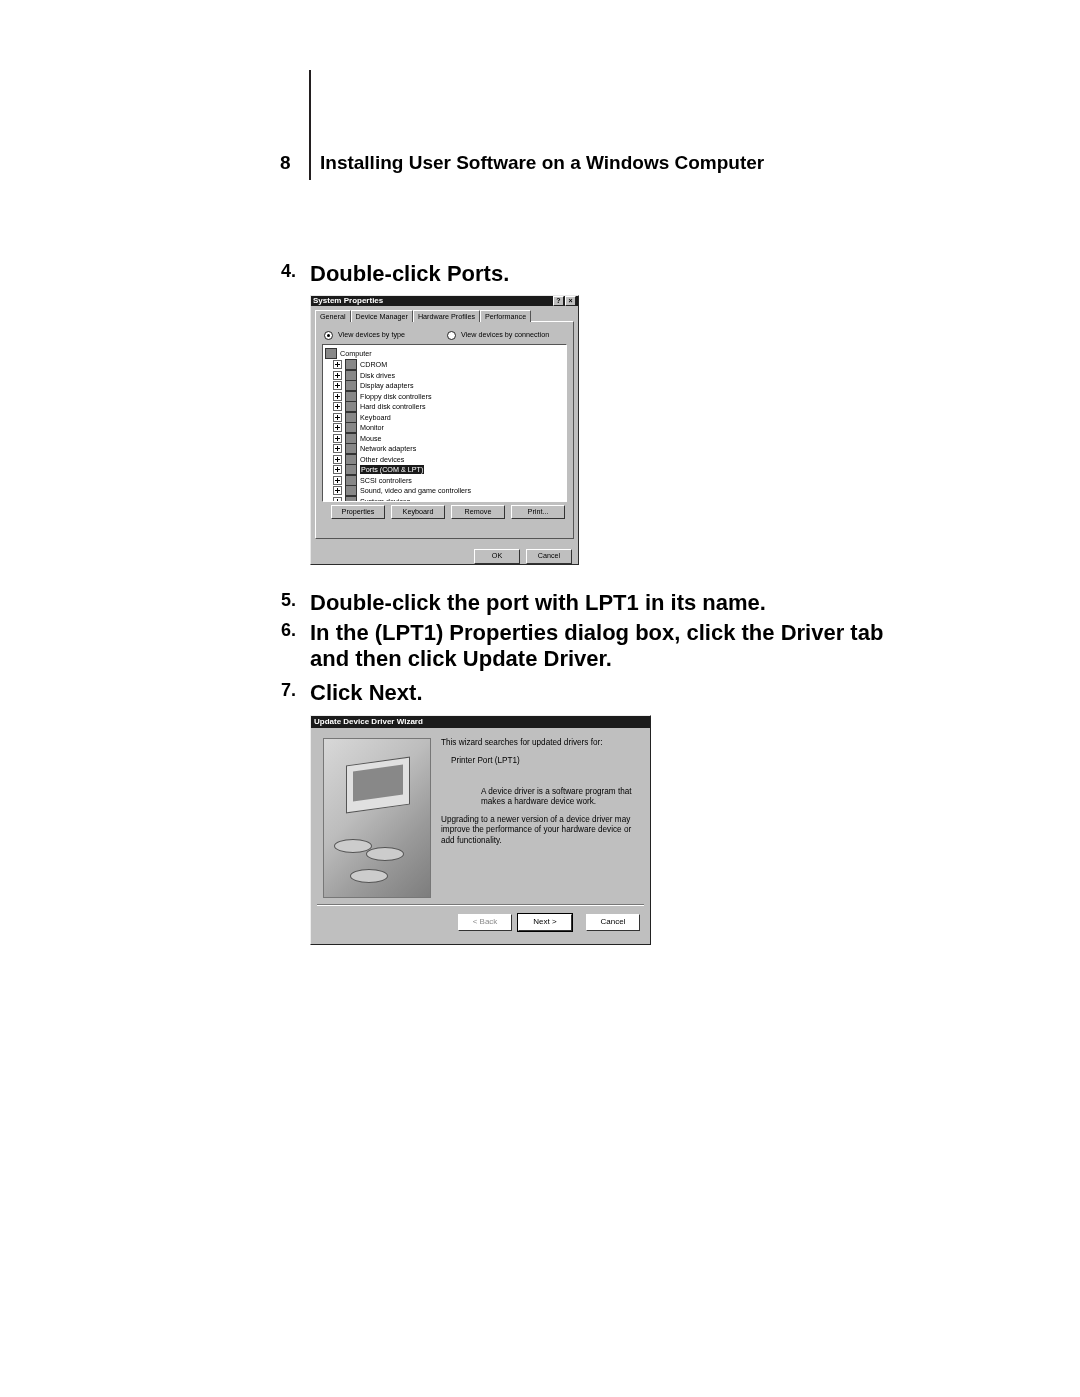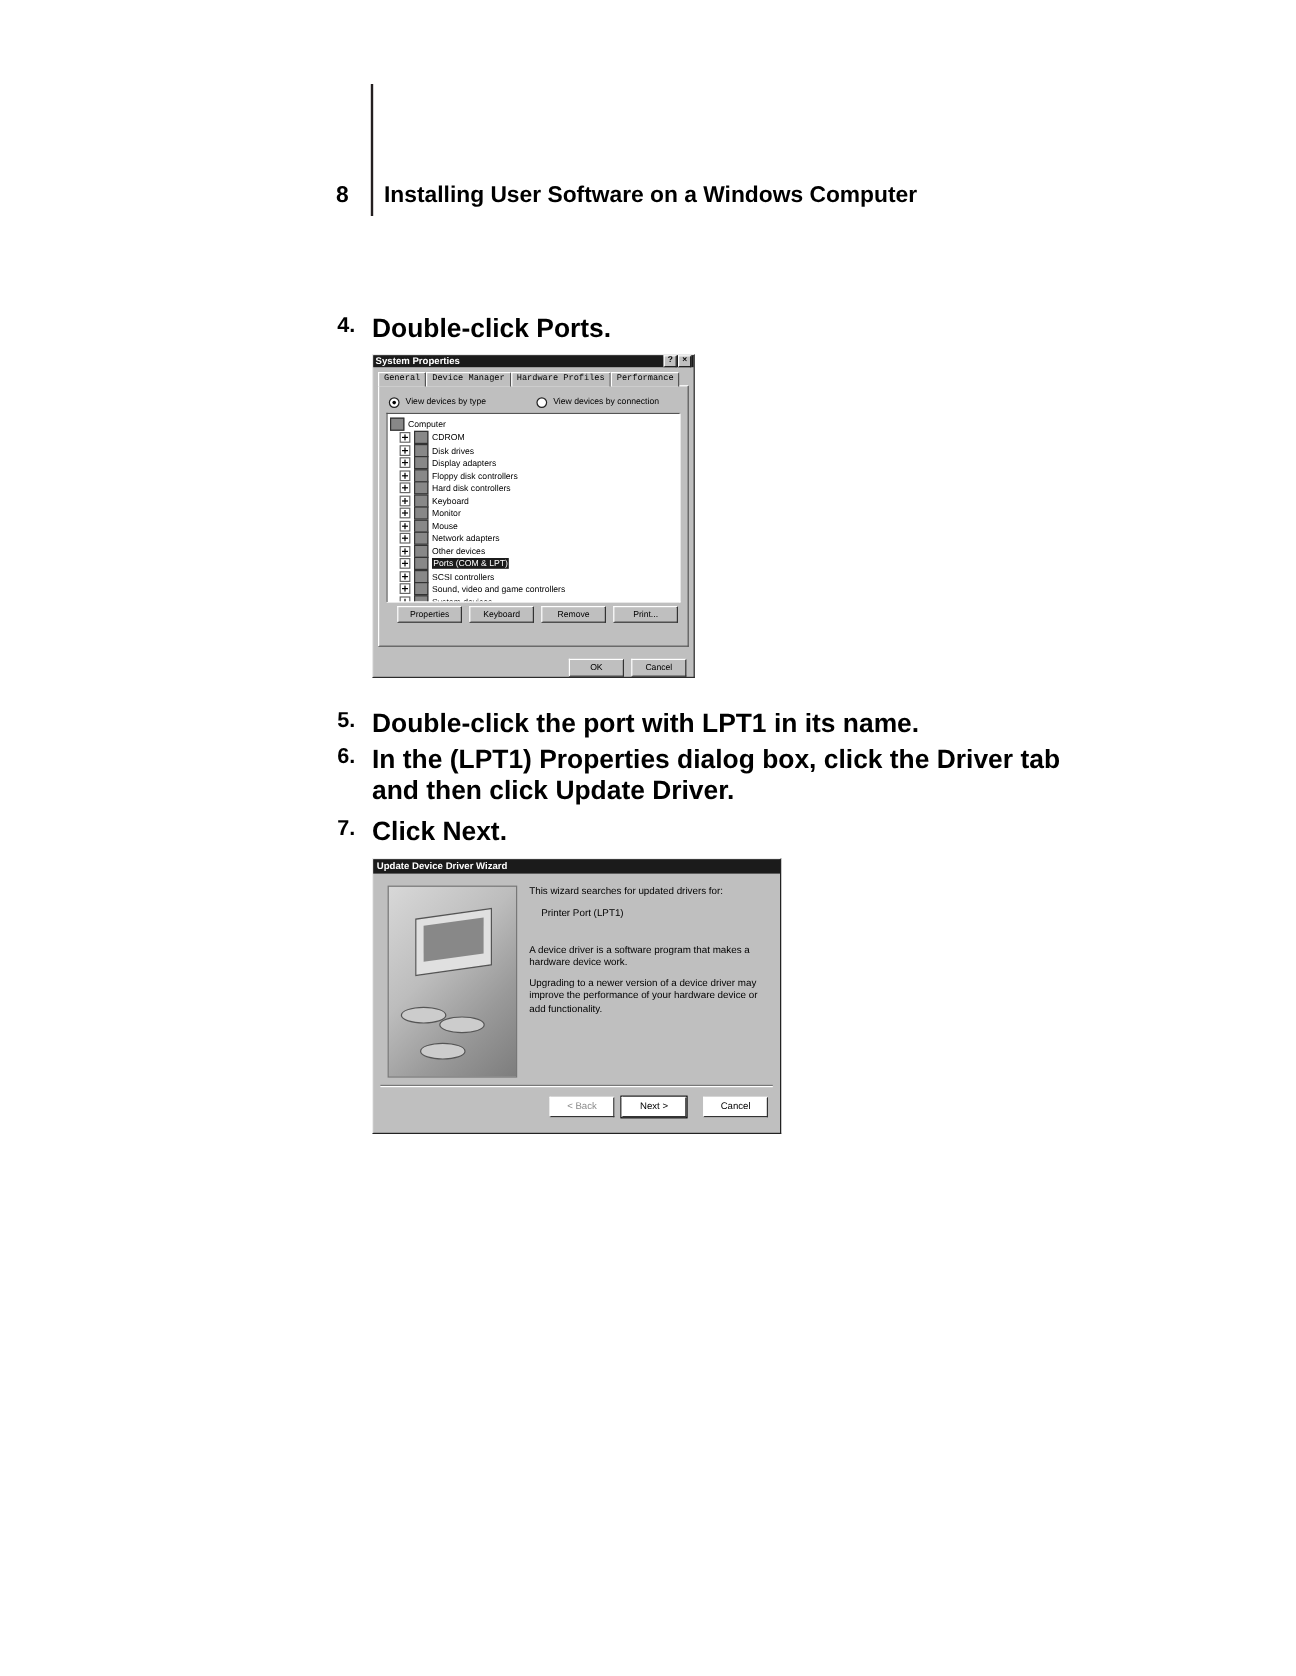"General" .sp-tabs { font-family: Liberation Mono, monospace -> none }
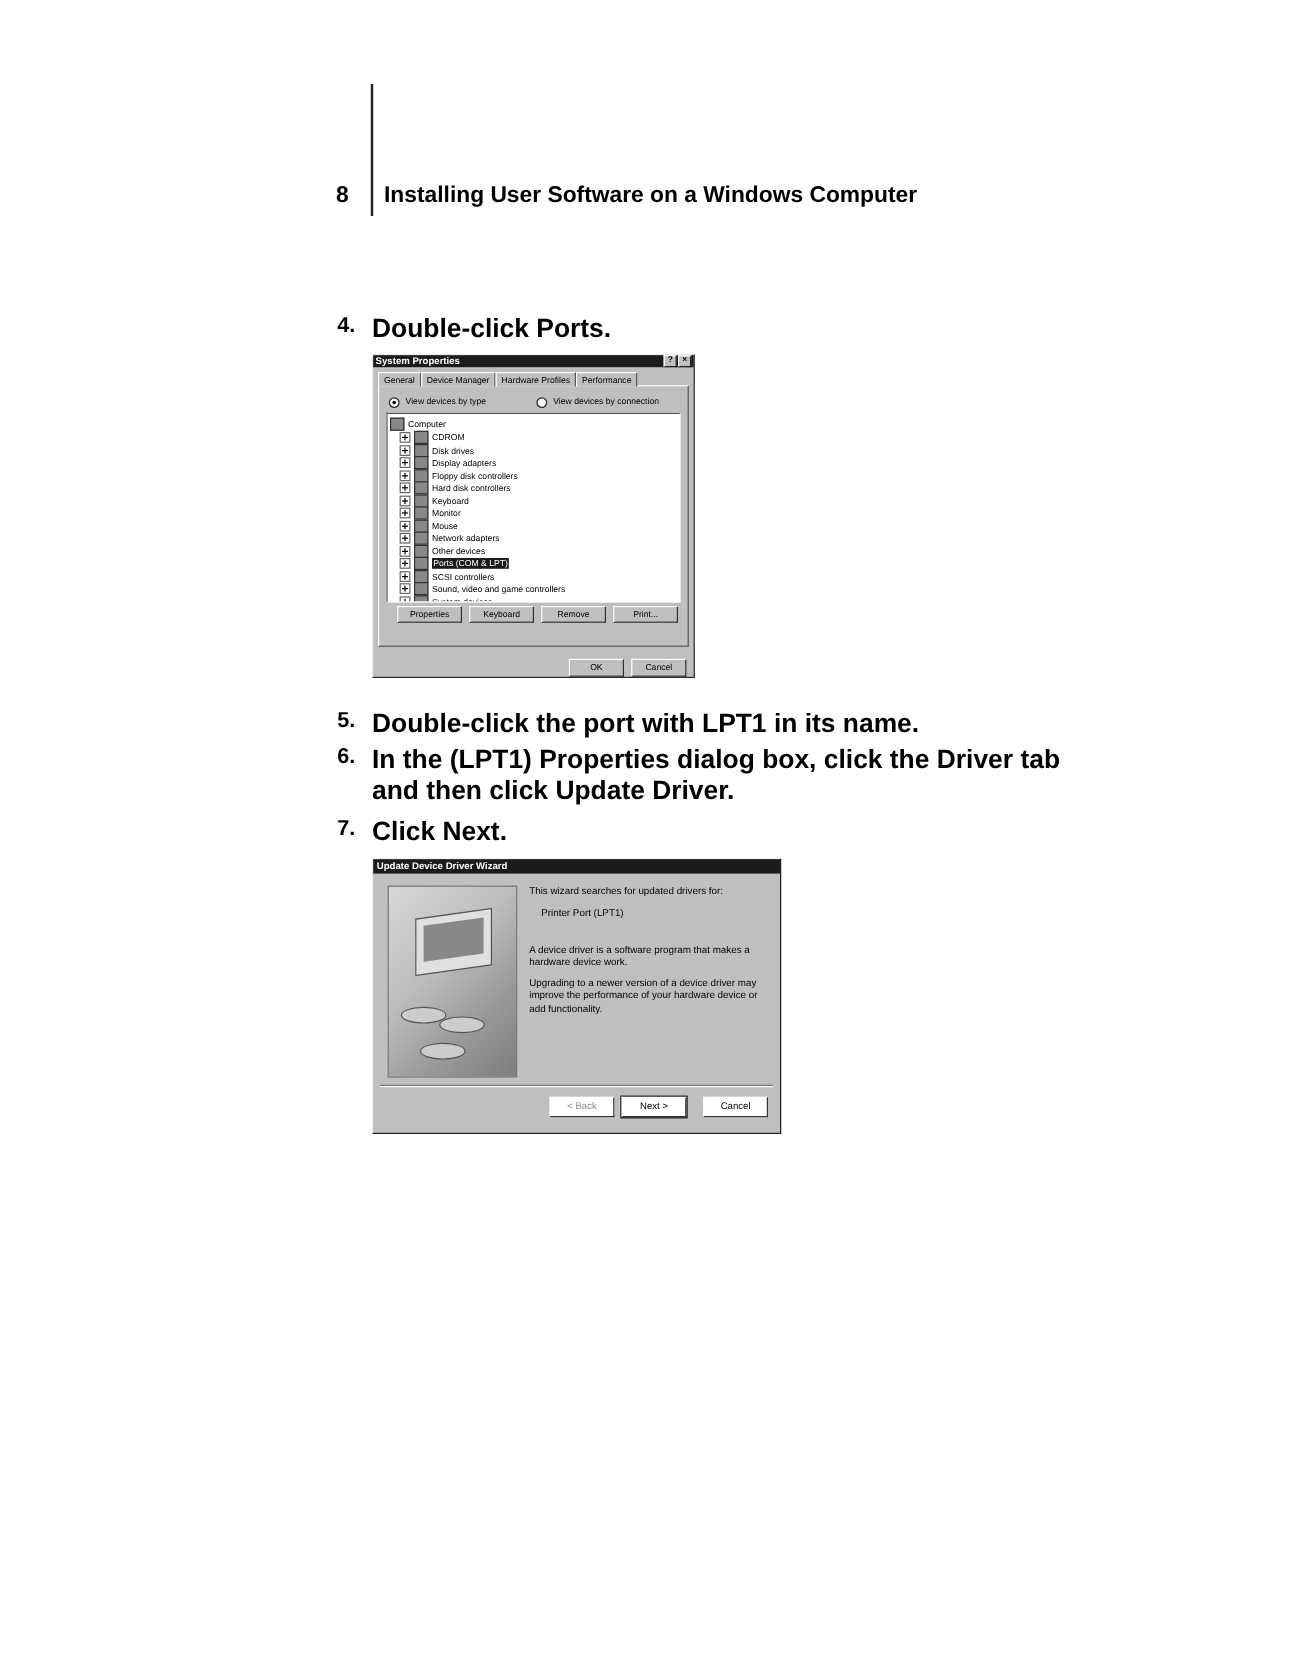"A device driver is a" p { margin-left: none -> 40px }
